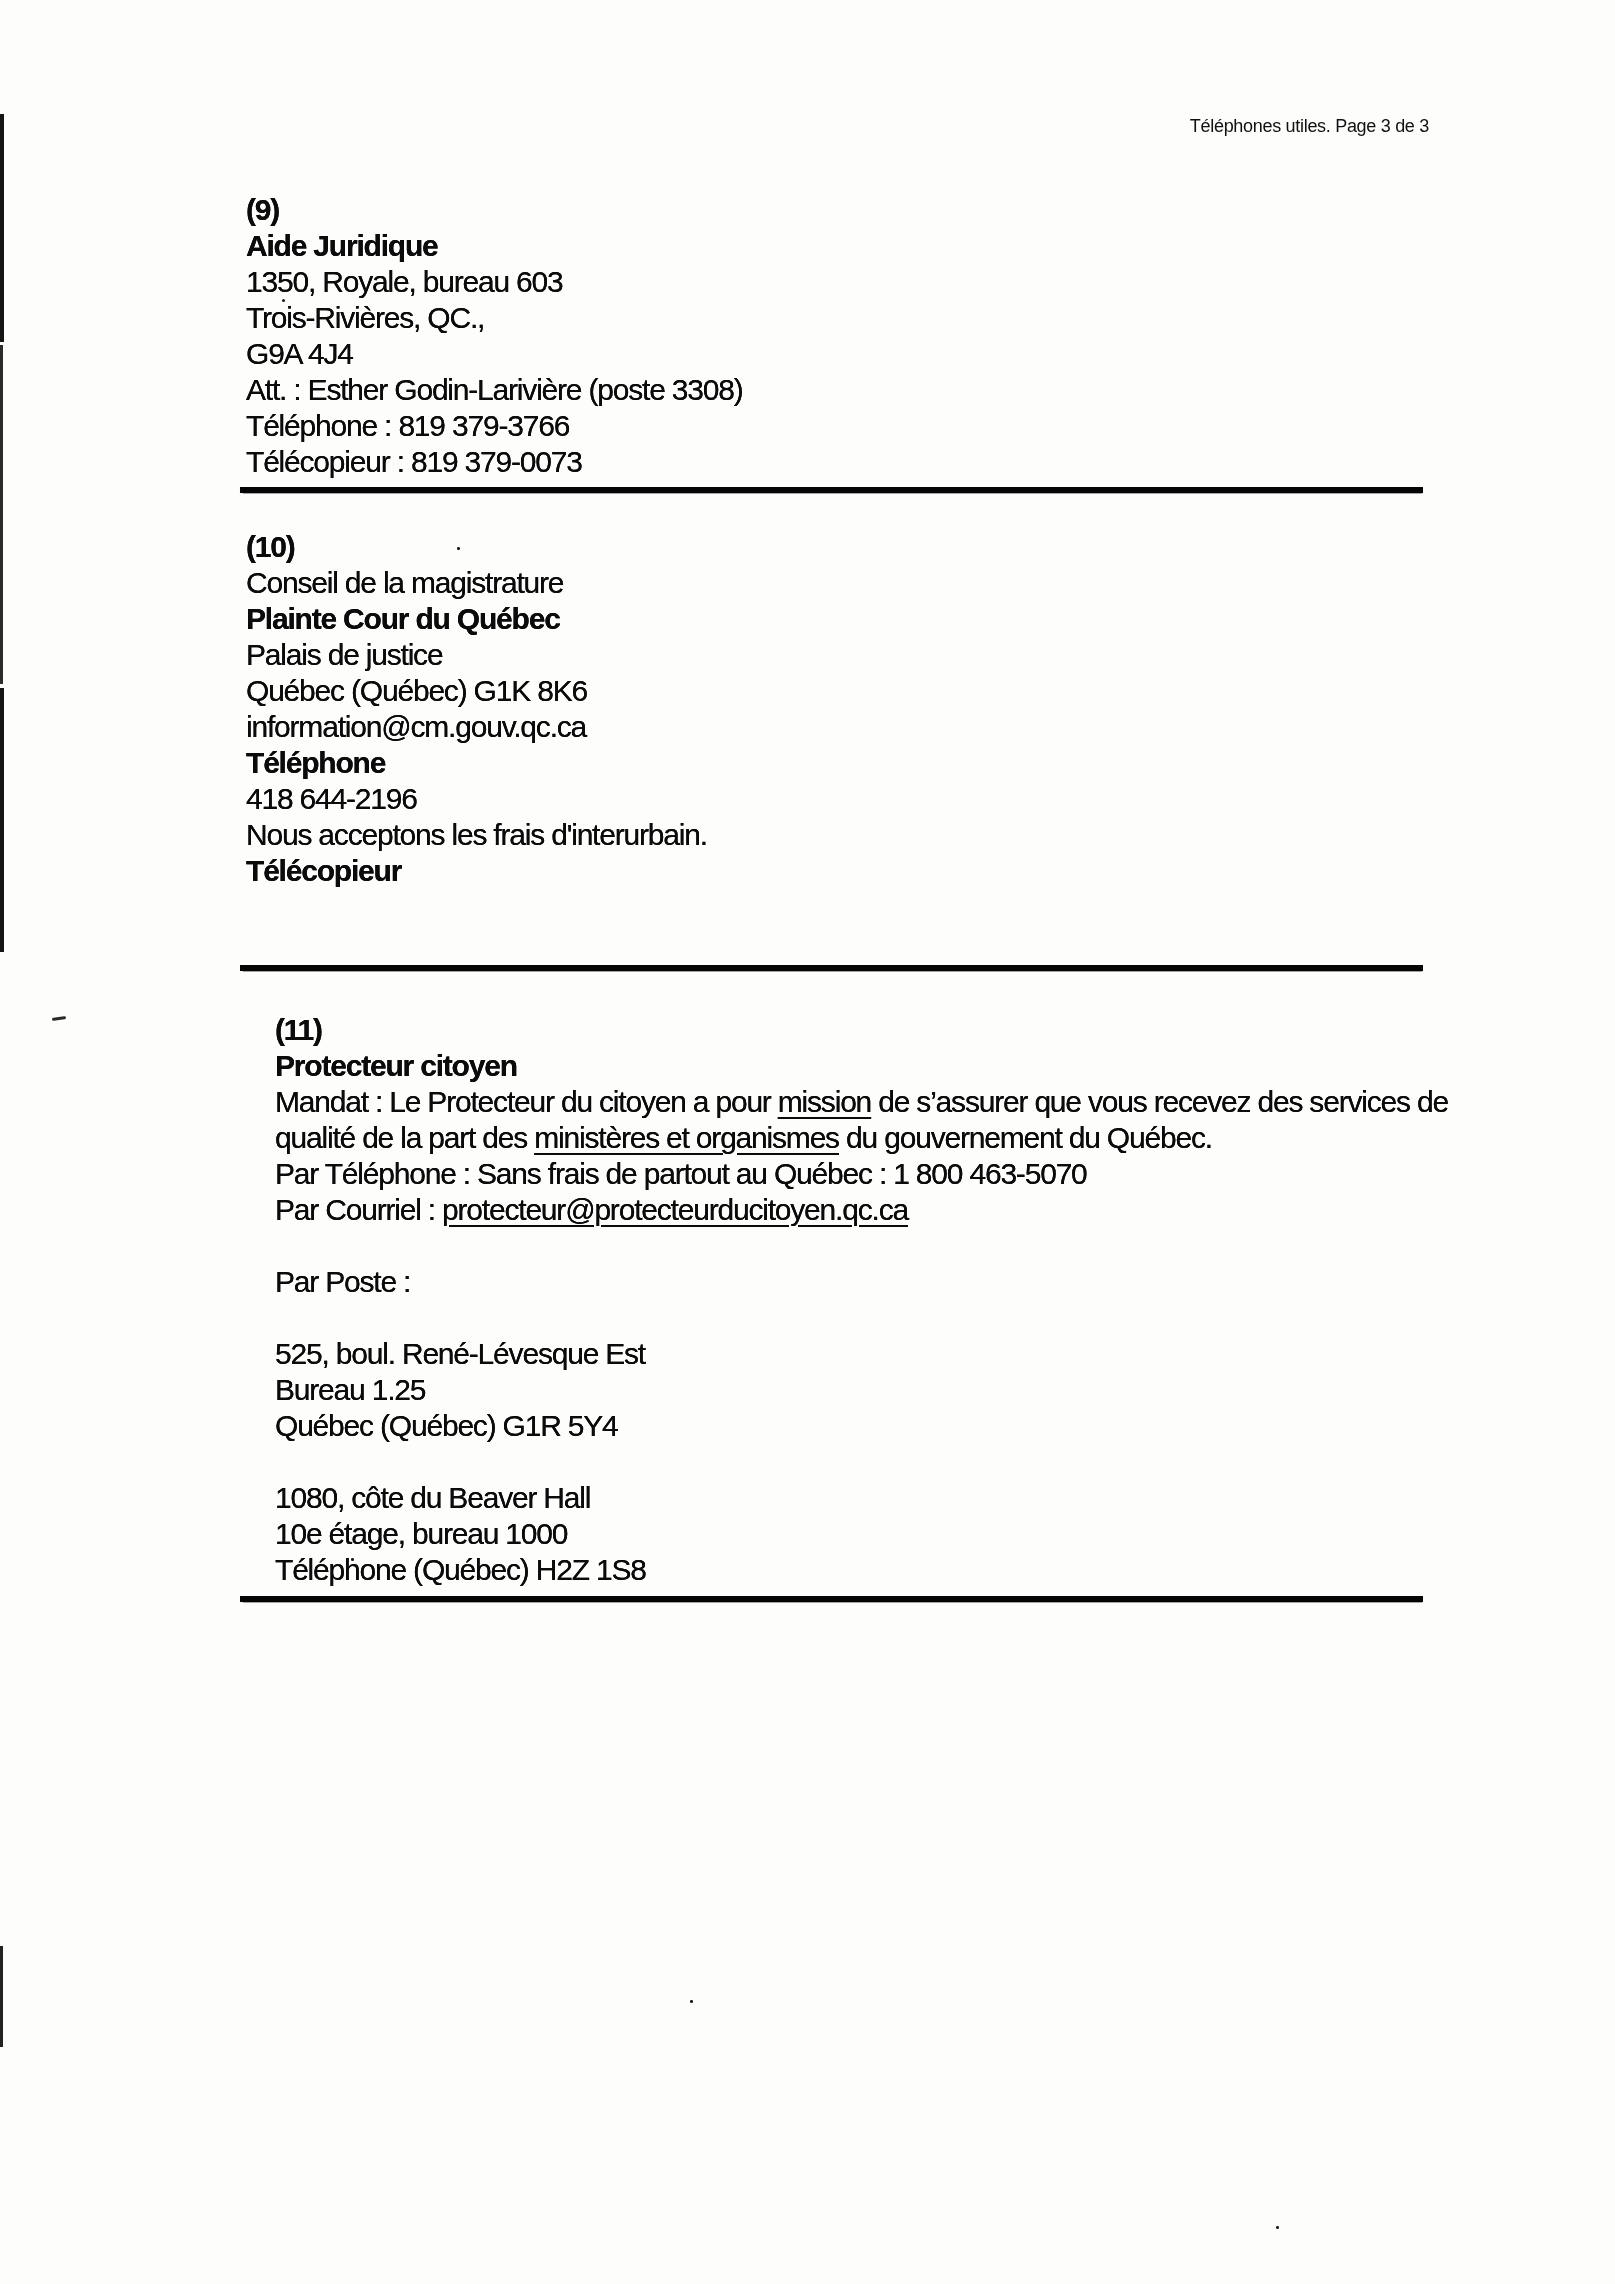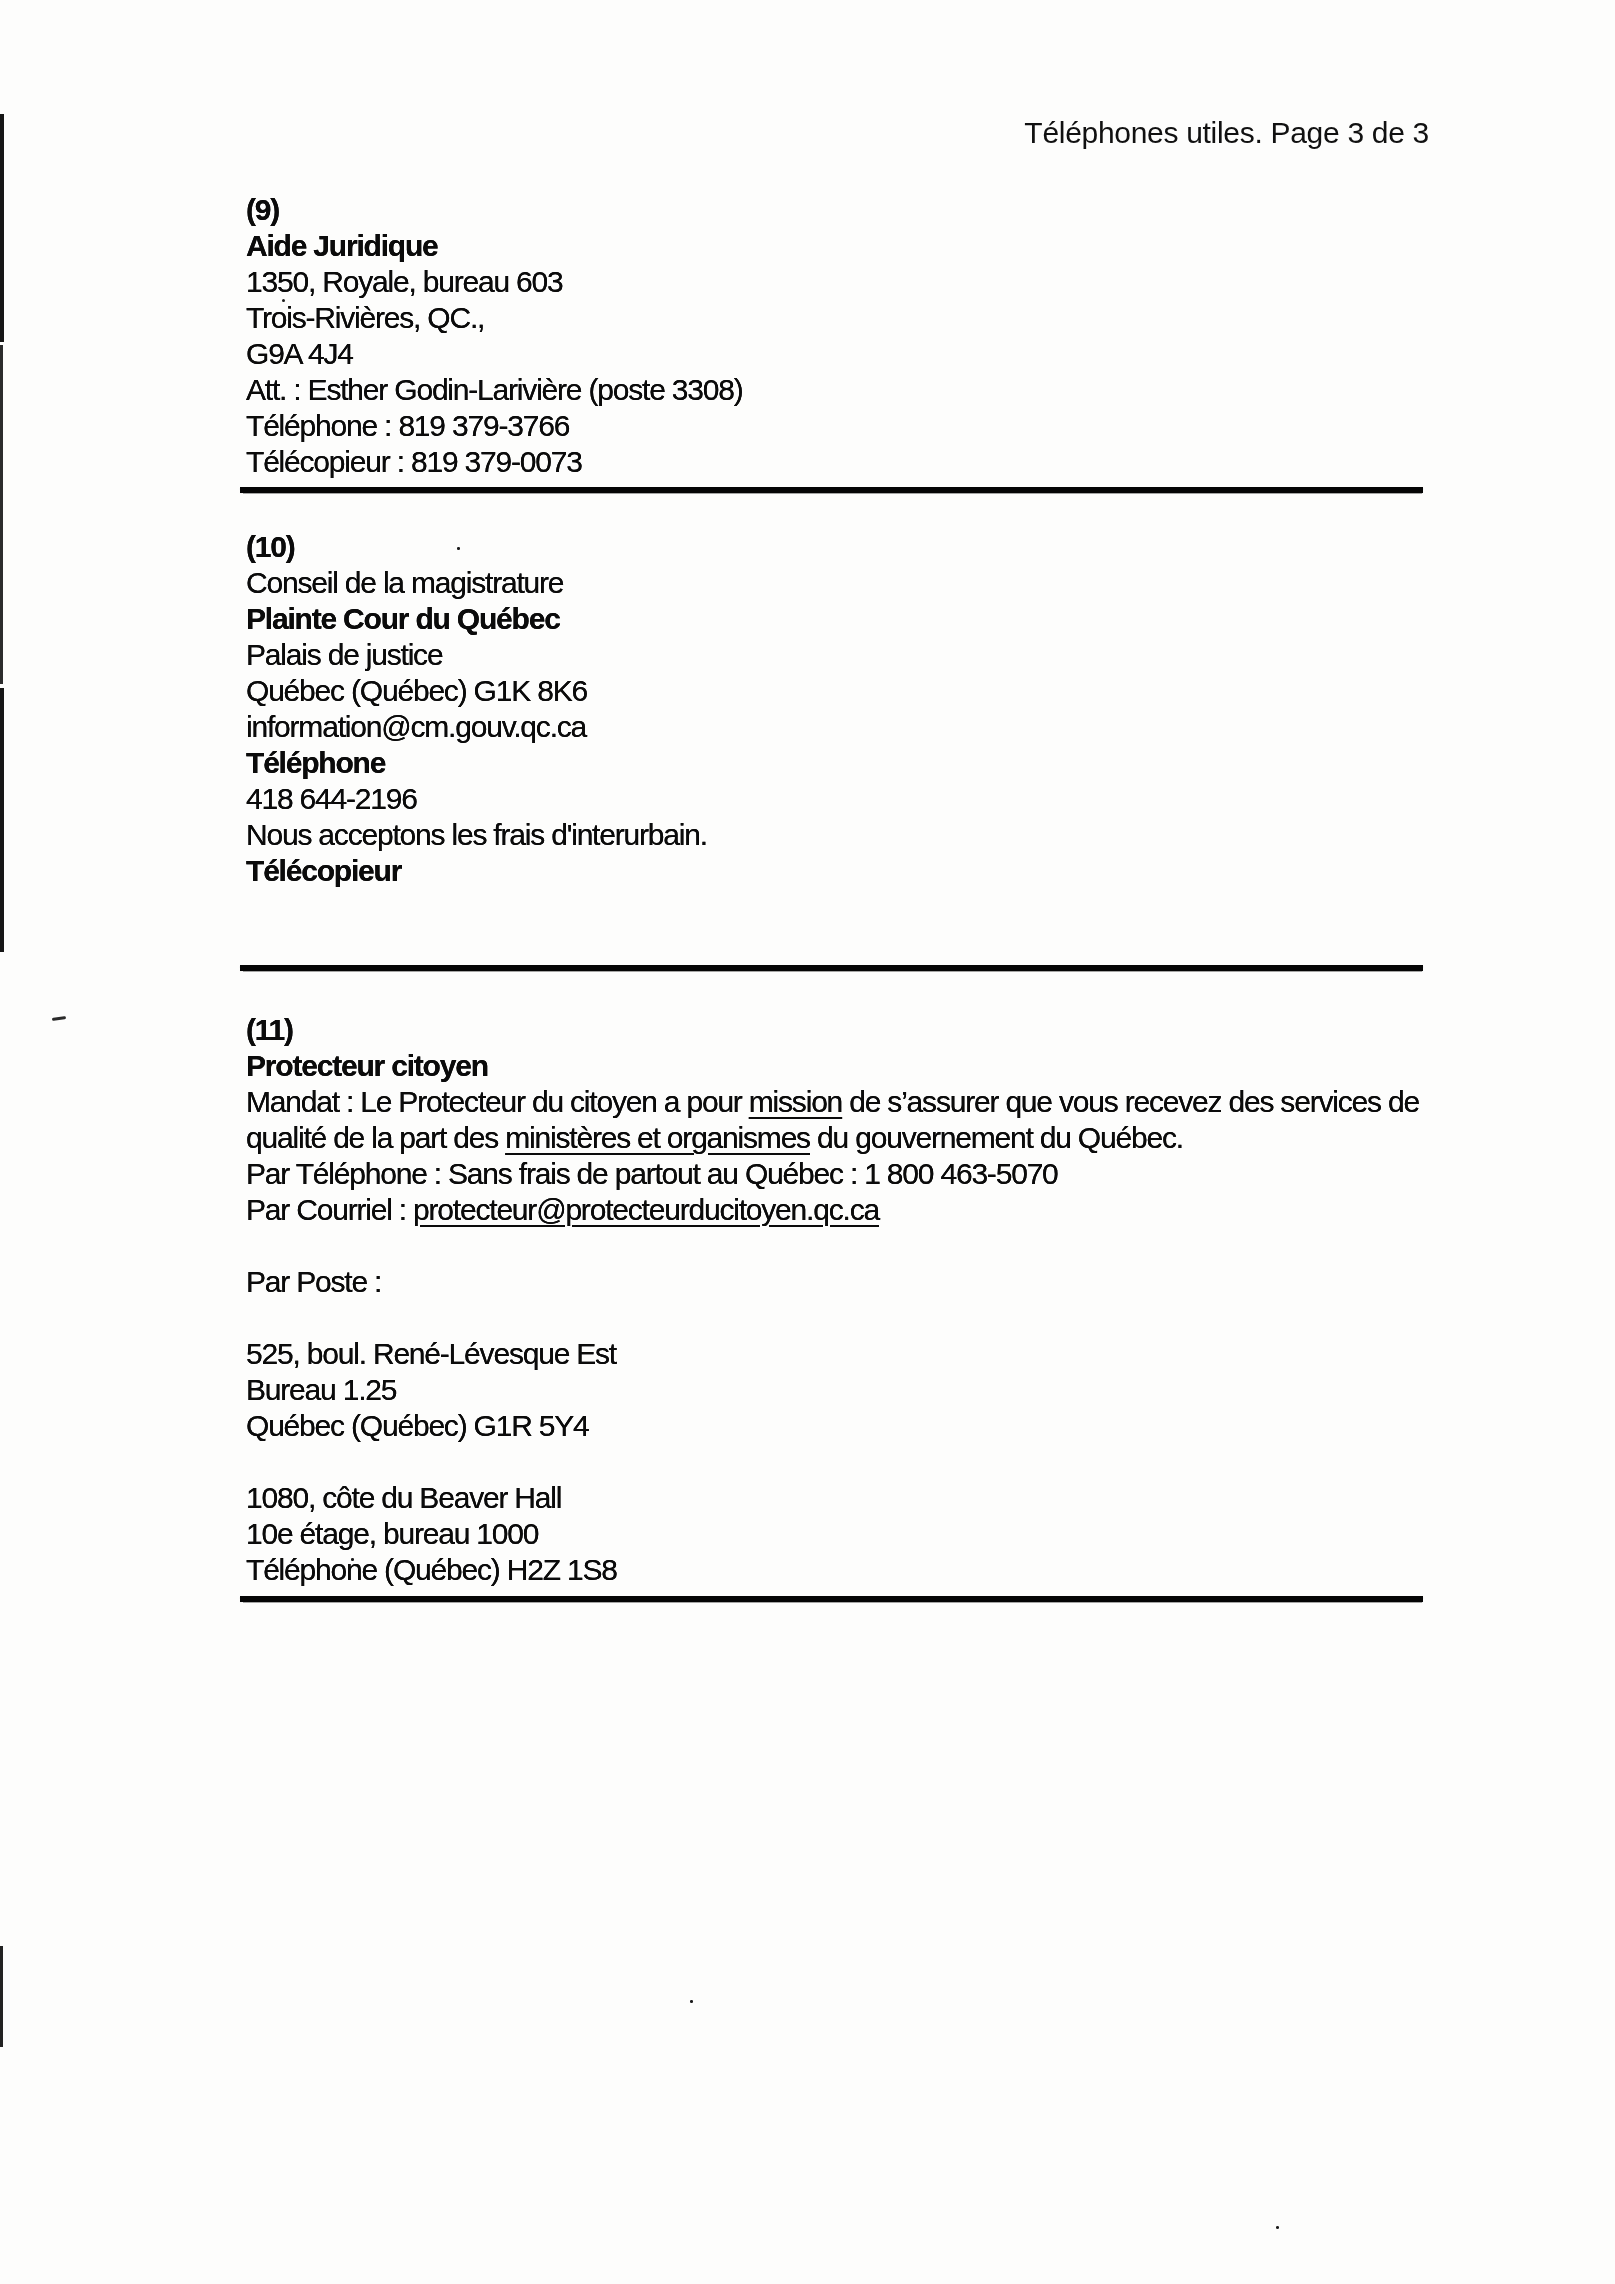"Téléphones utiles. Page 3 de" .header { font-size: 30px -> 18px }
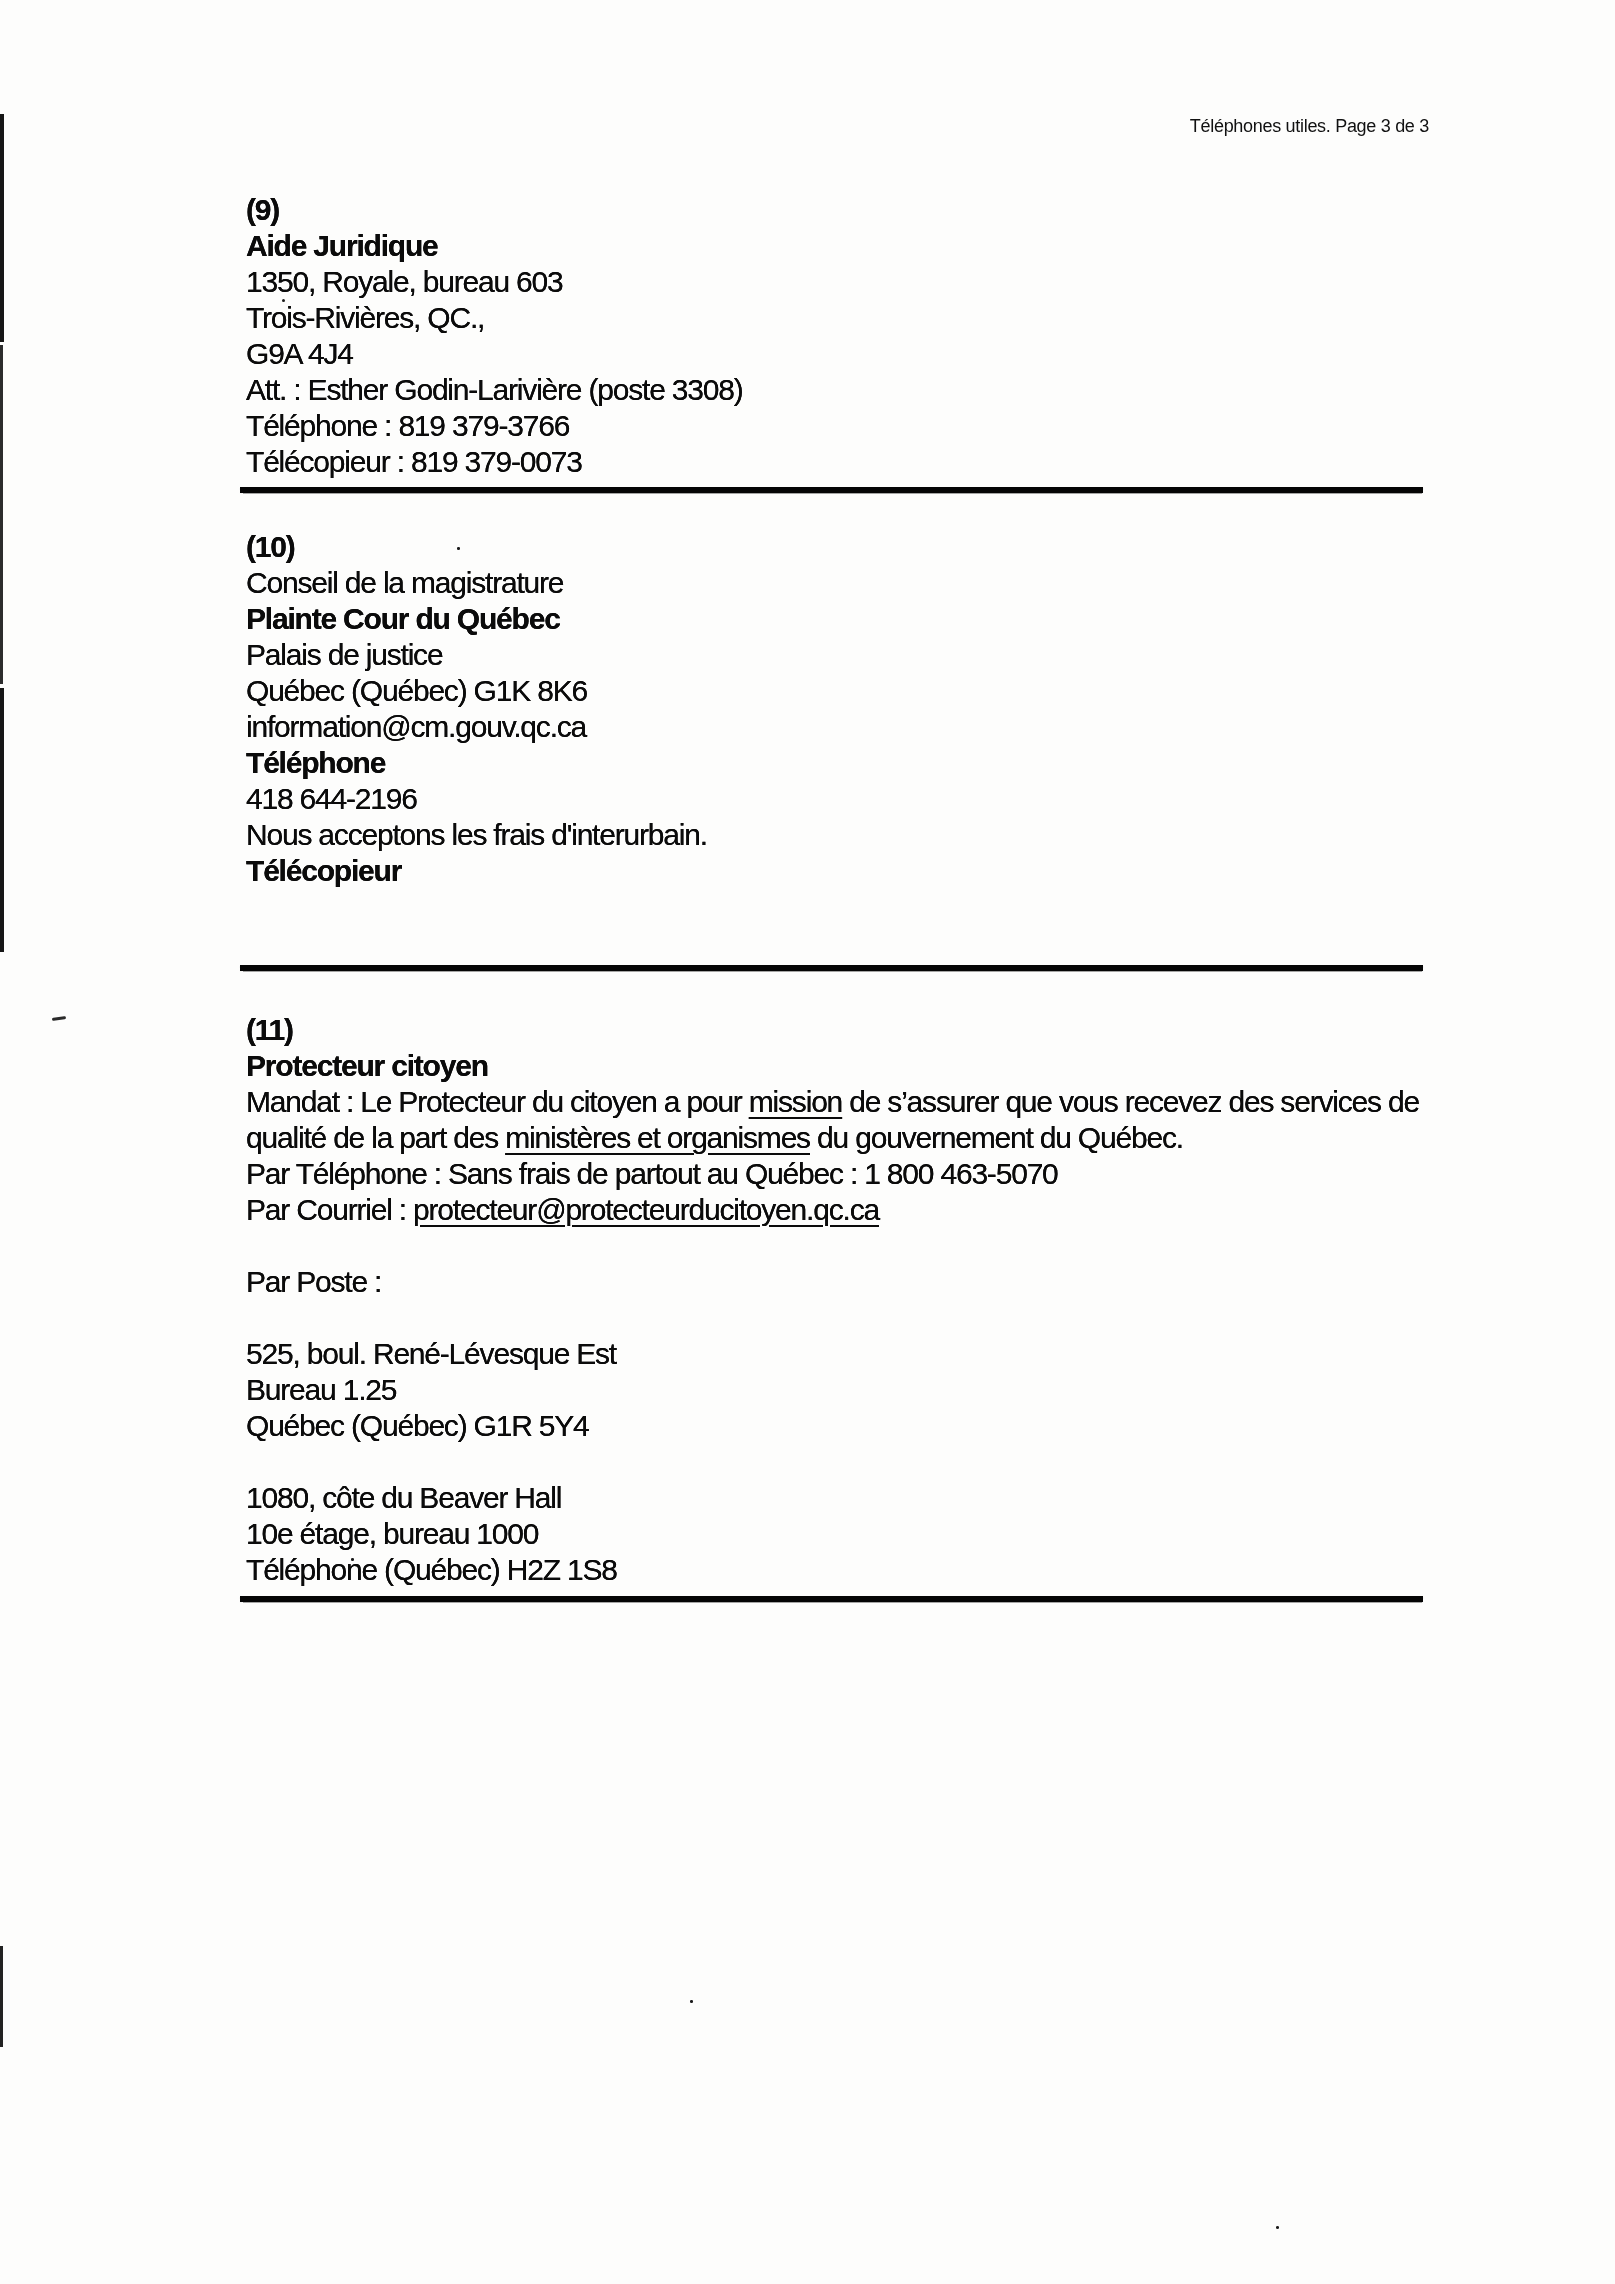"(11)" .sec-11 { margin-left: none -> 29px }
